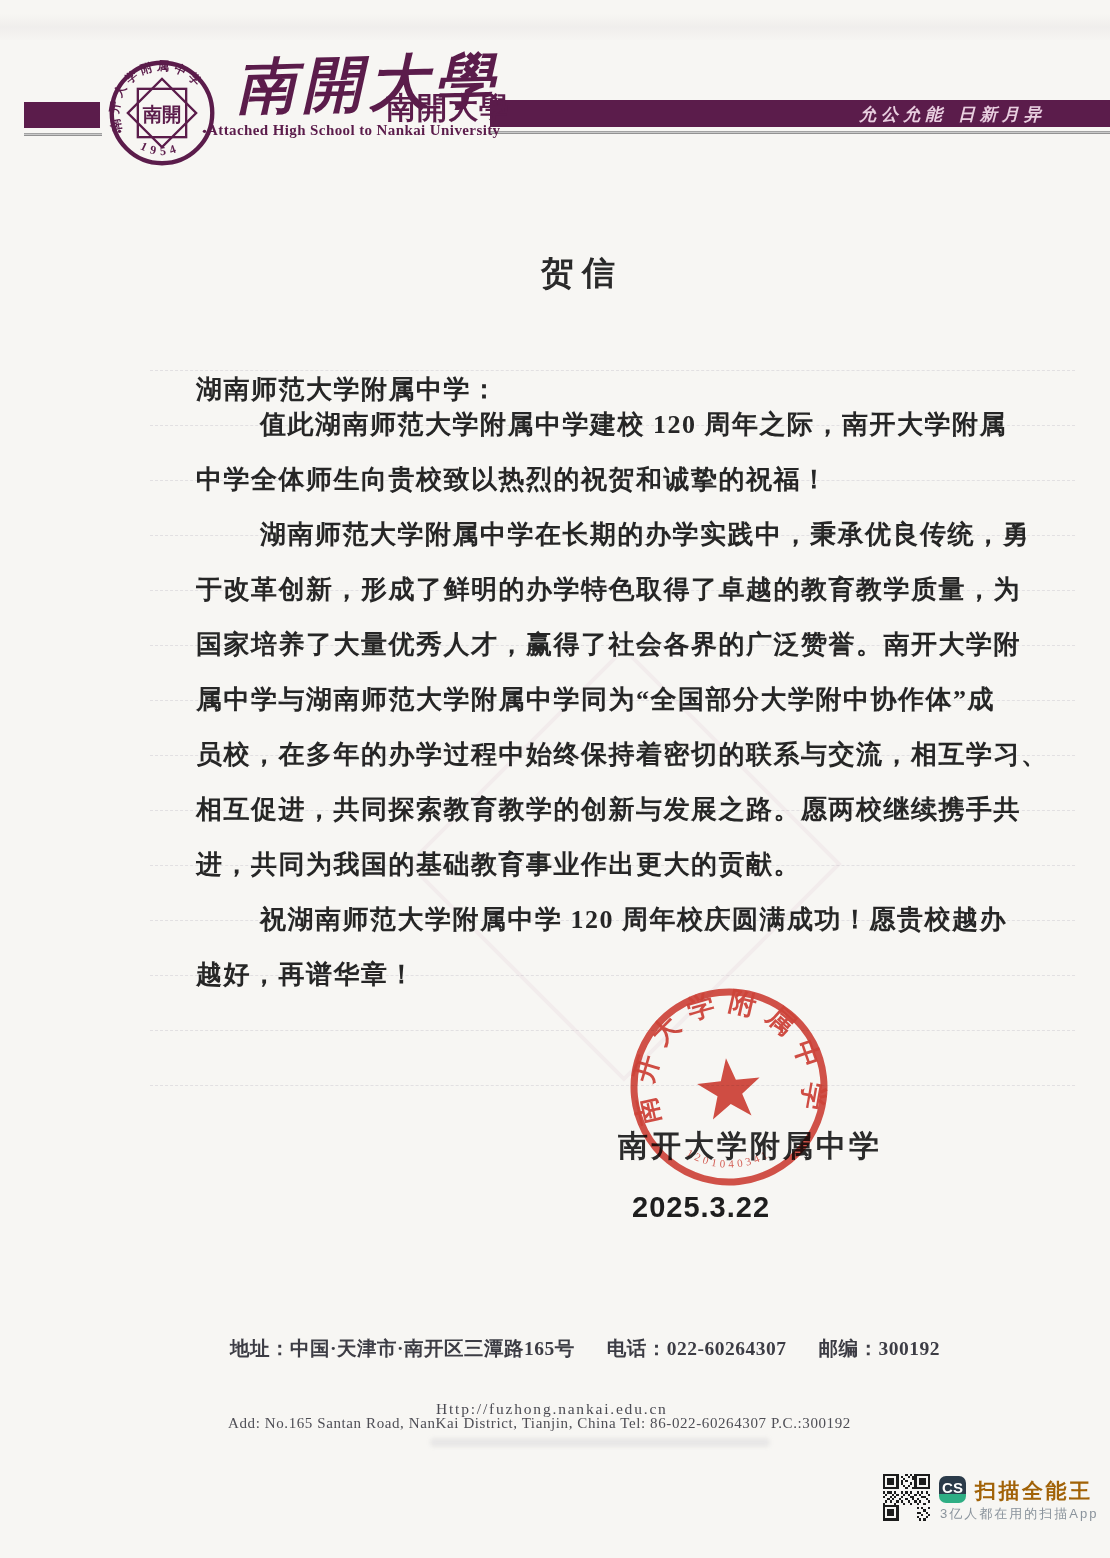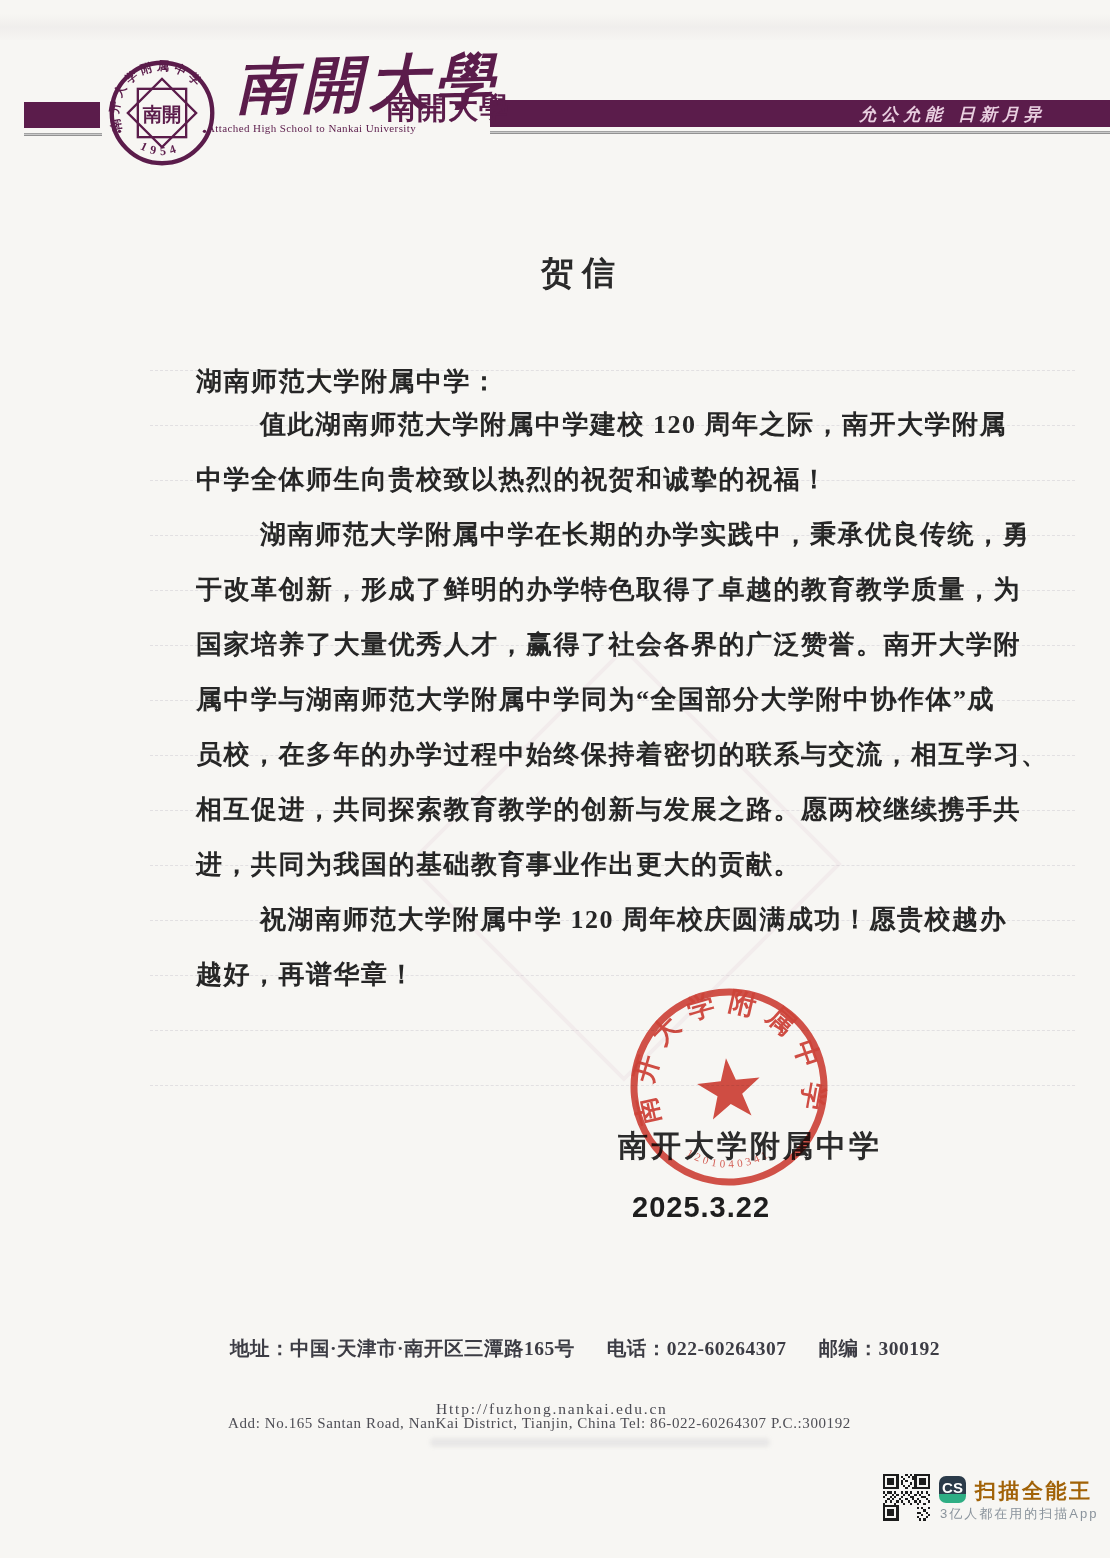"Attached High School to Nankai" .school-en { font-size: 11px -> 15px; font-weight: normal -> bold }
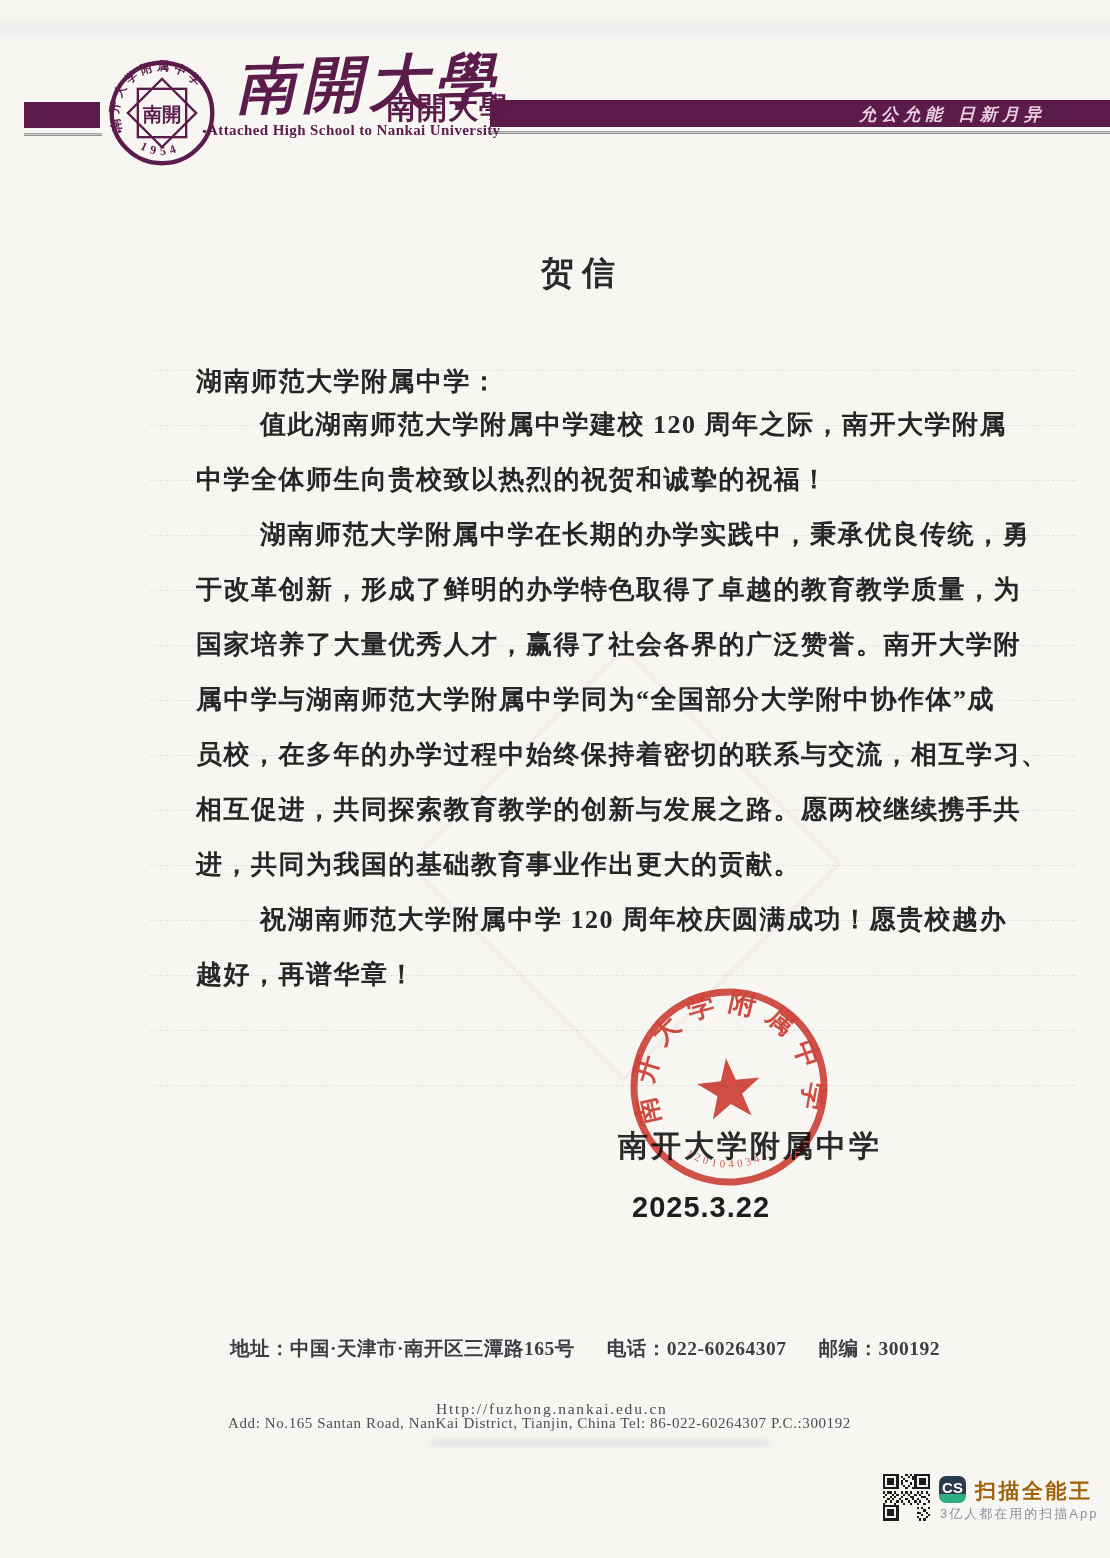"湖南师范大学附属中学：" div.body-line { top: 364px -> 372px }
